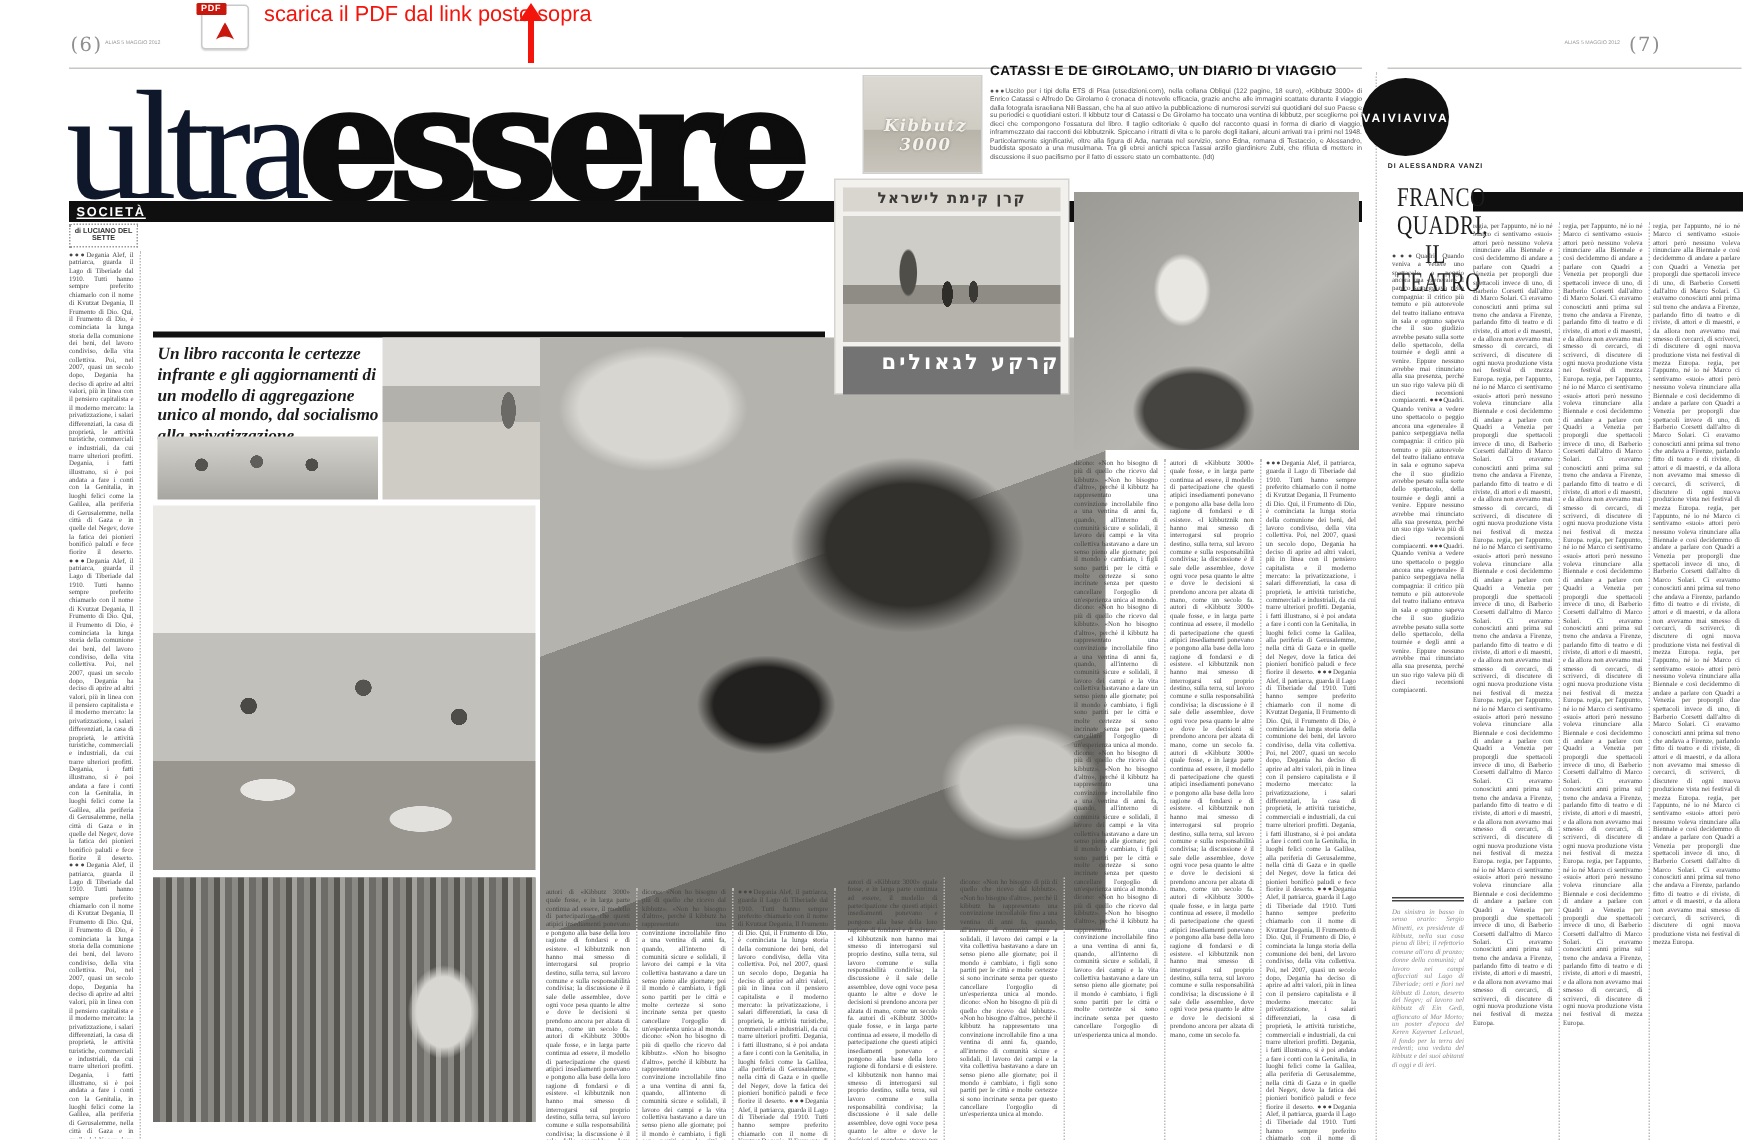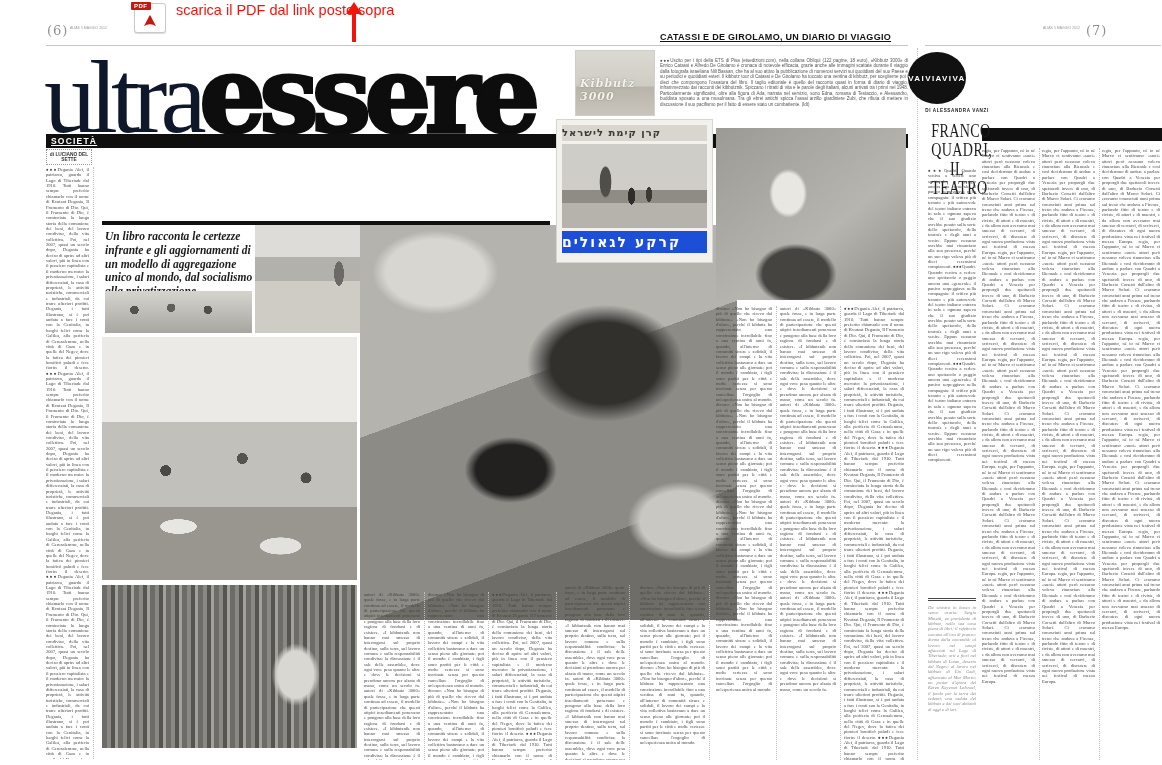"CATASSI E DE GIROLAMO, UN" .bookbox-title { text-decoration: underline -> none; top: 32px -> 42px }
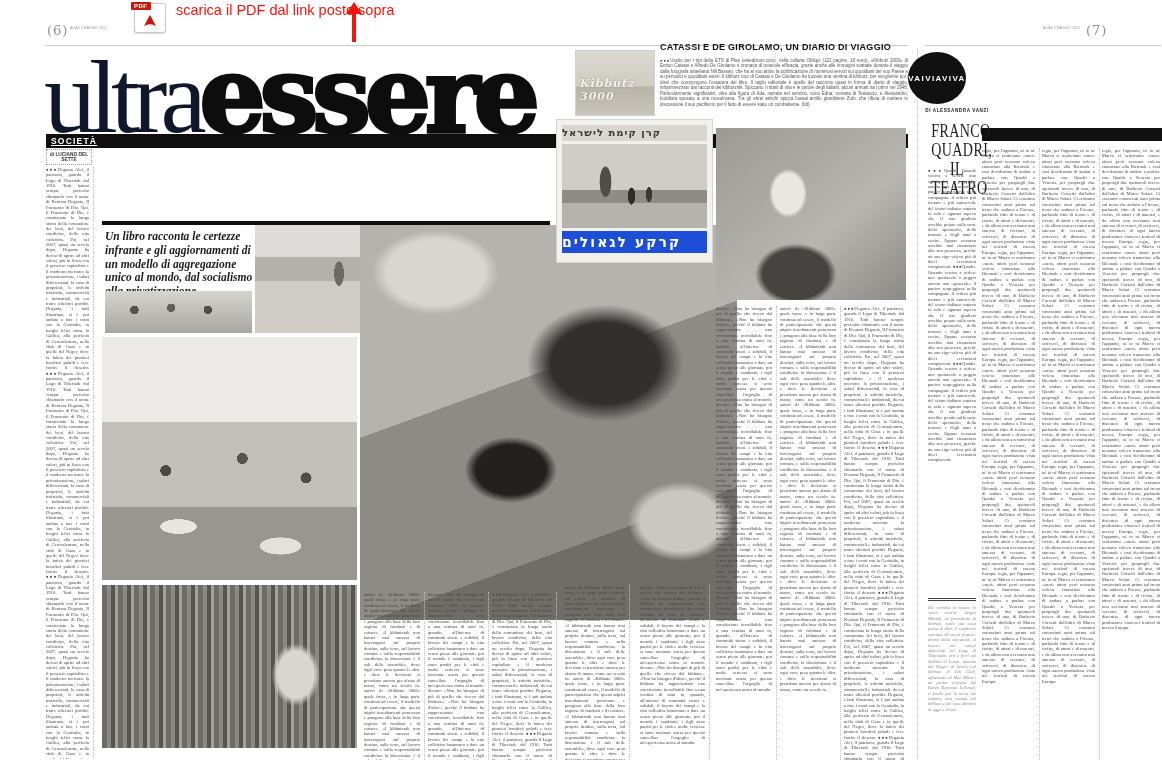"Kibbutz 3000" .bookcover span { text-align: none -> center }
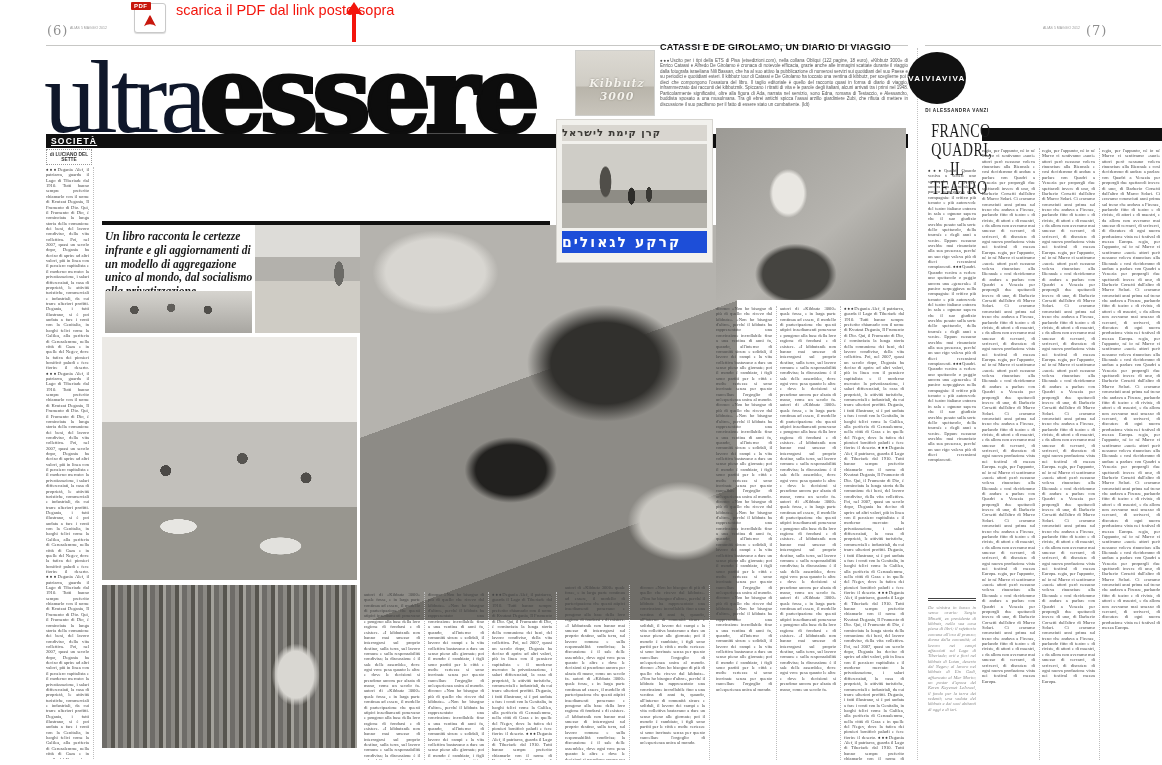"קרן קימת לישראל" .poster-top { text-align: left -> center }
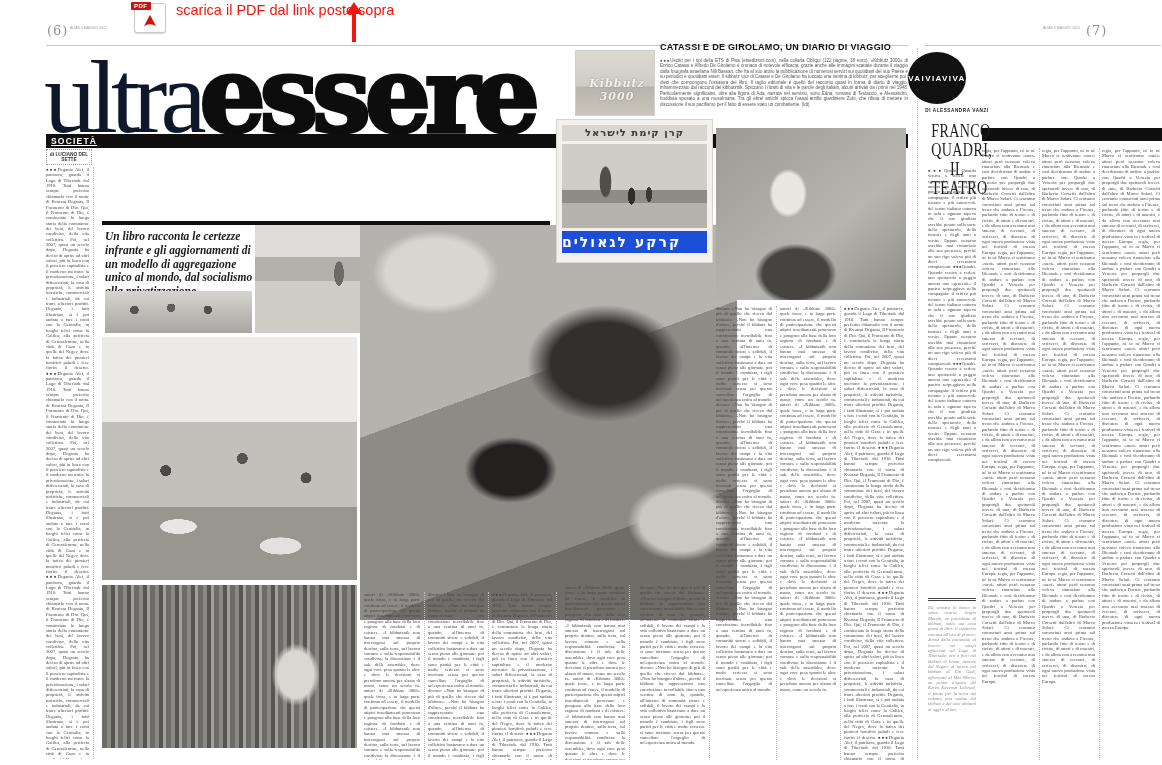"קרקע לגאולים" .poster-bottom { background: #1d4ed8 -> #737373; height: 22px -> 32px; text-align: left -> right }
